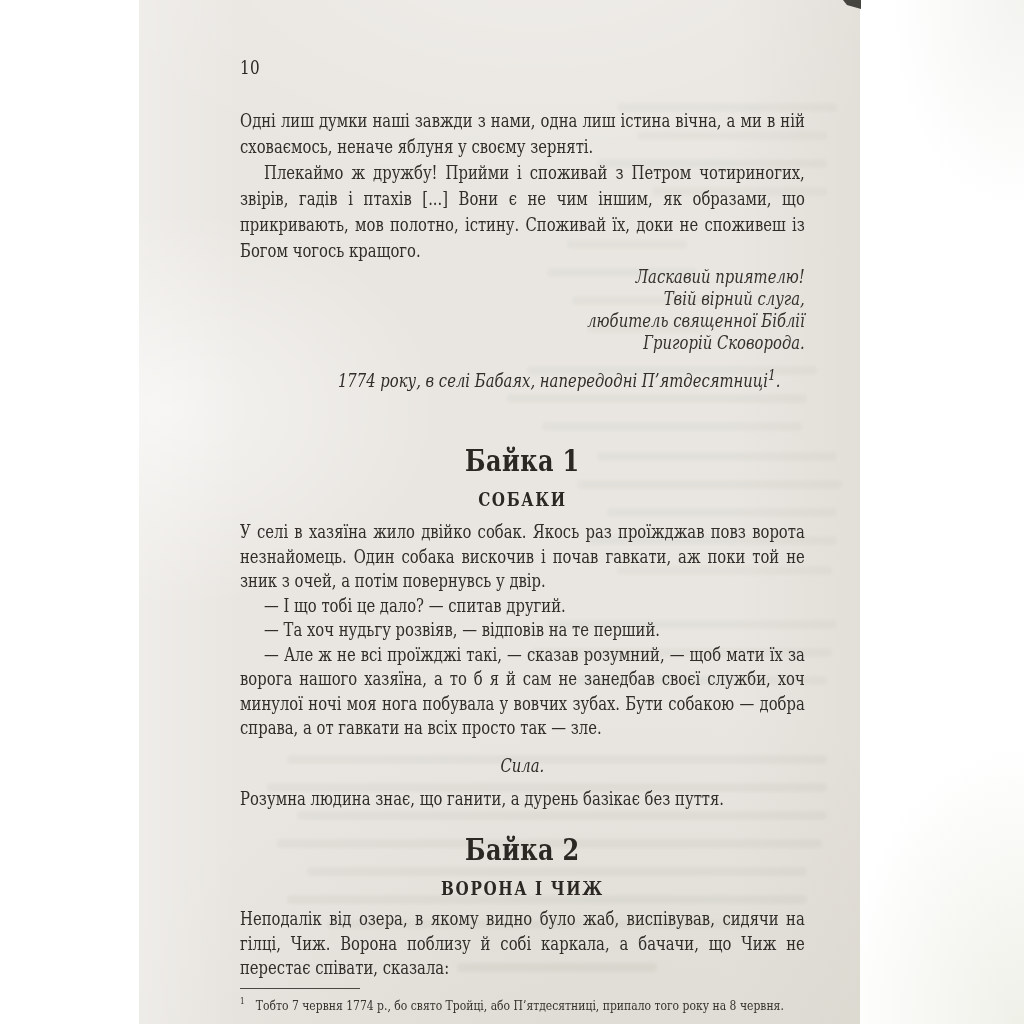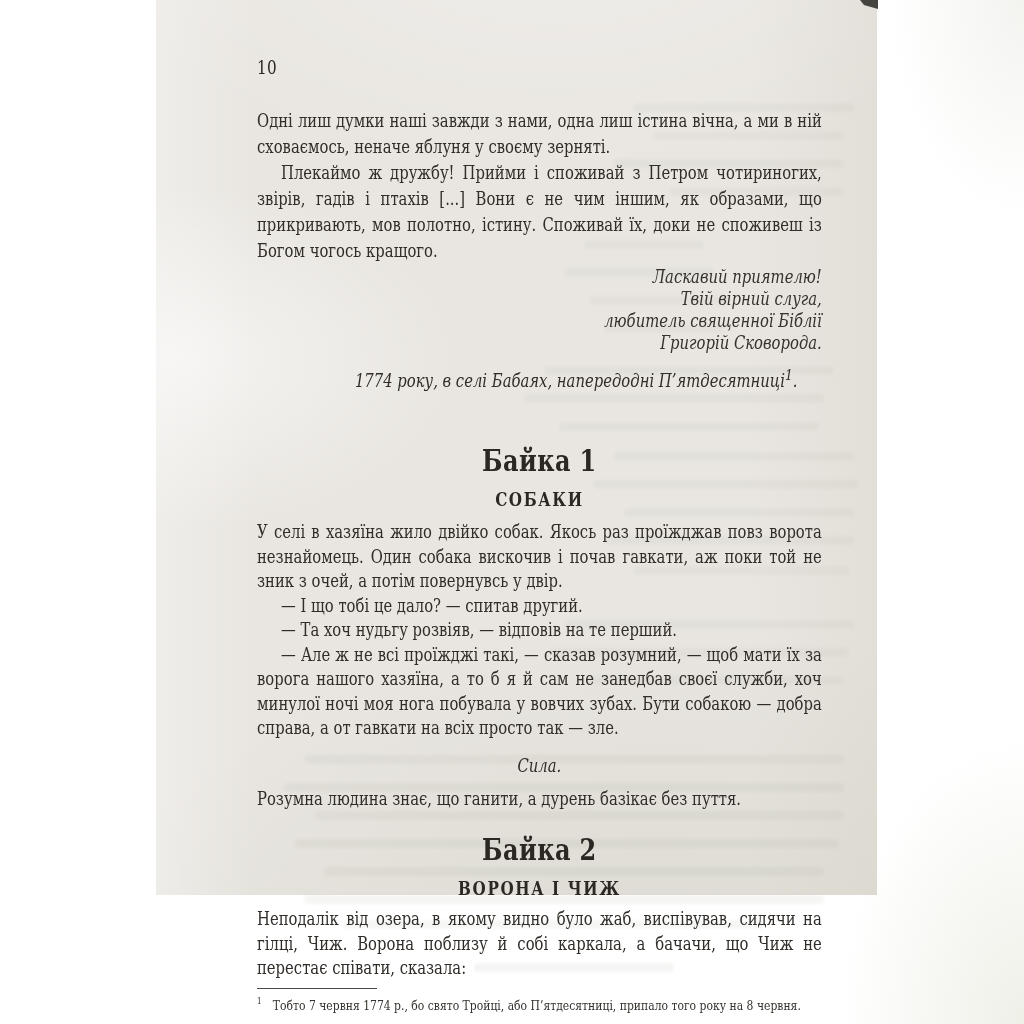"10" .paper { height: 895px -> 1024px; left: 156px -> 139px }
